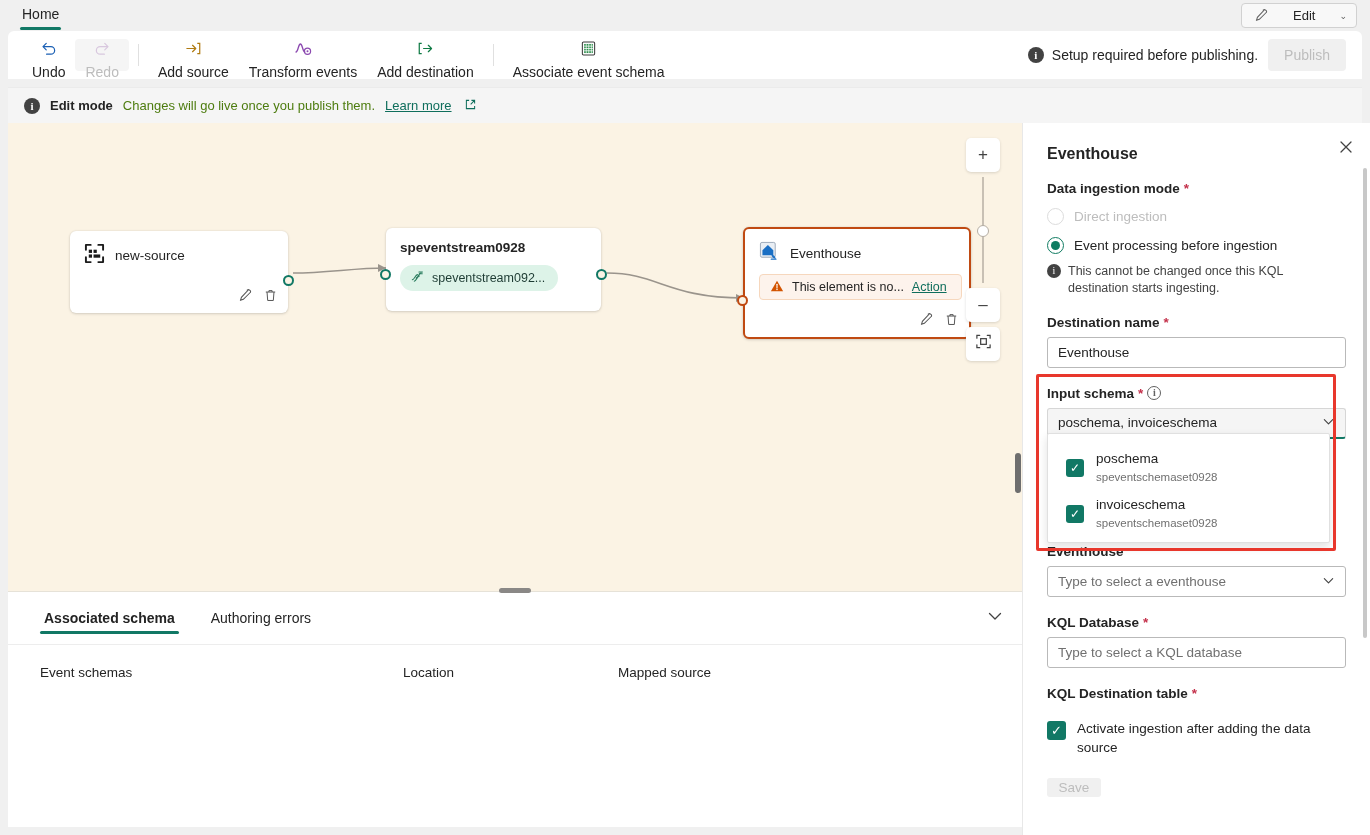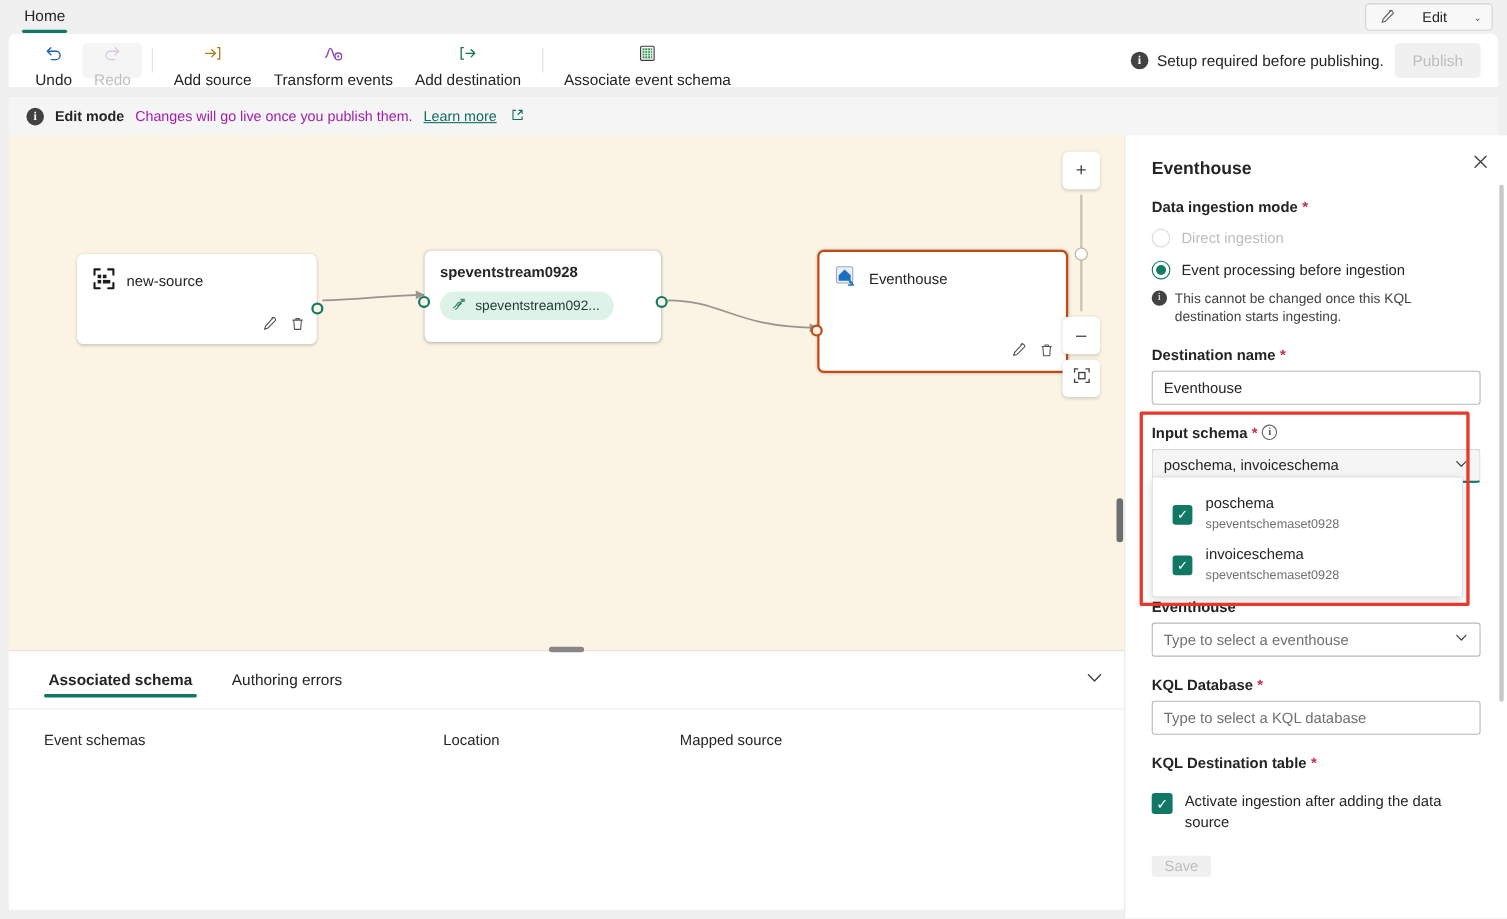"Changes will go live once" .editbar .muted { color: #a21caf -> #4d7c0f }
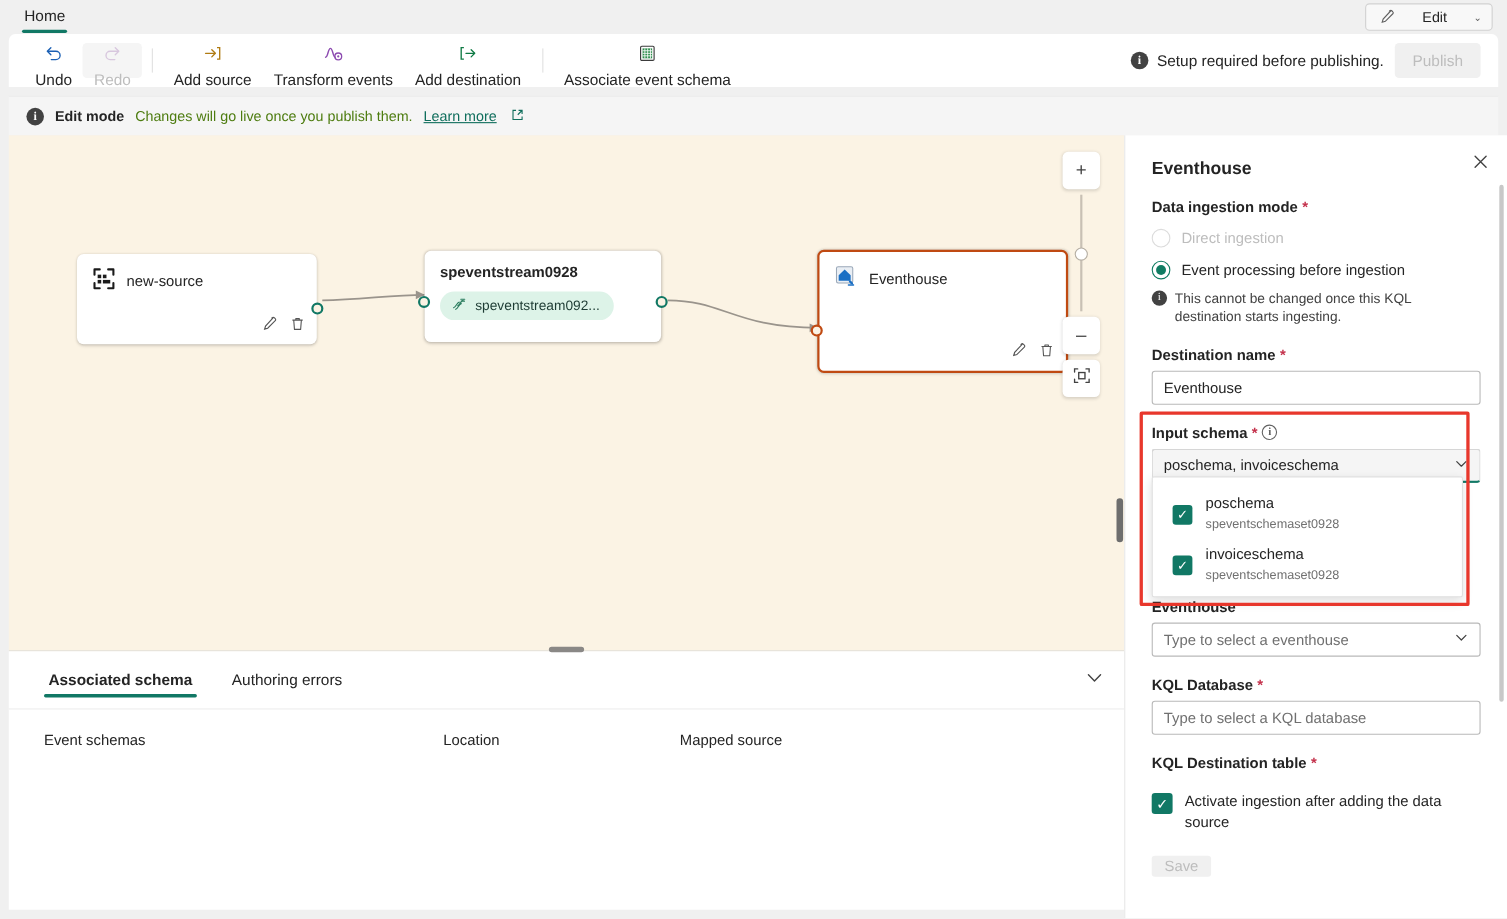"This element is no..." div.warn-pill { html: none -> <div> <span> <svg> <path></path> <path></path> <circle></circle> </svg> </span> <span>This element is no...</span> <a><span>Action</span></a> </div> }
